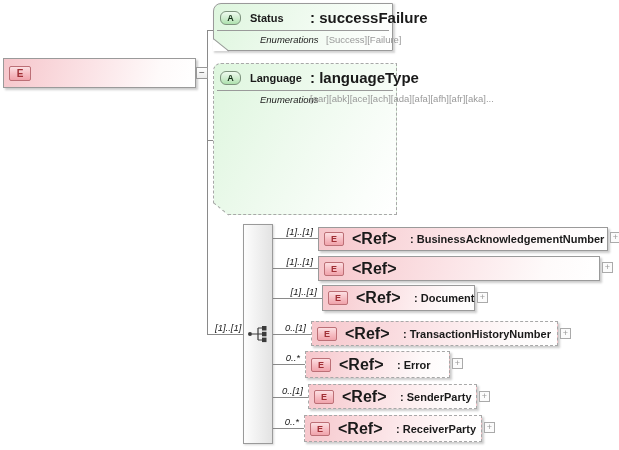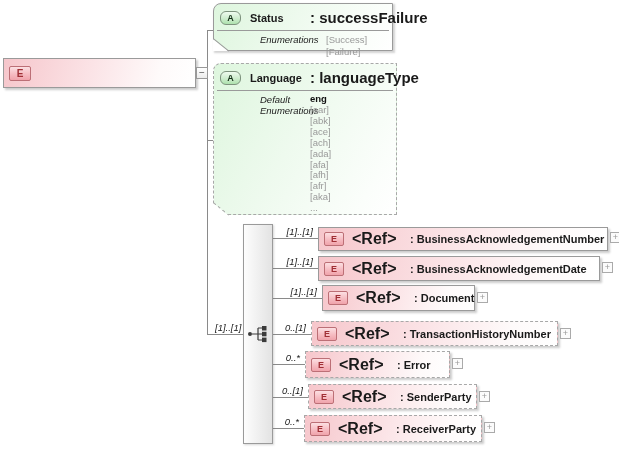"[Success]" .pvals { flex-direction: column -> none }
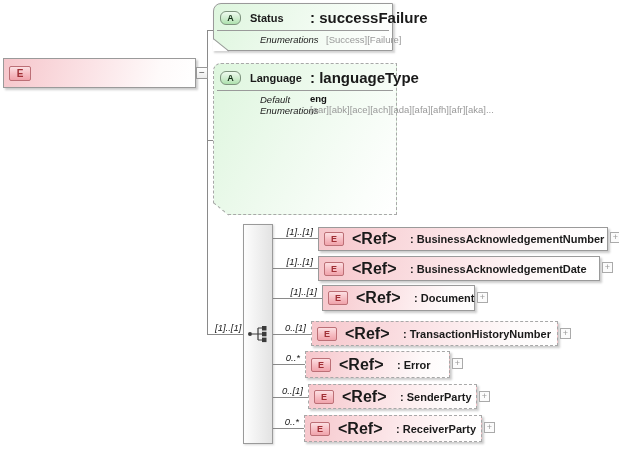"Default" div.prow { html: <div> <span>Default</span> <div> <div>eng</div> </div> </div> -> none }
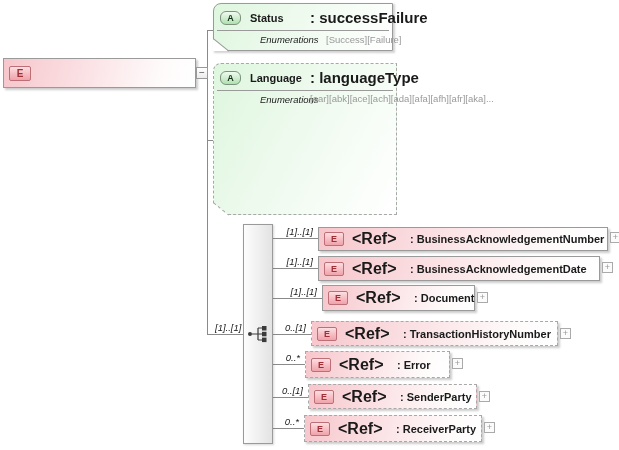": BusinessAcknowledgementDate" span.rname { html: <span>: BusinessAcknowledgementDate</span> -> none }
